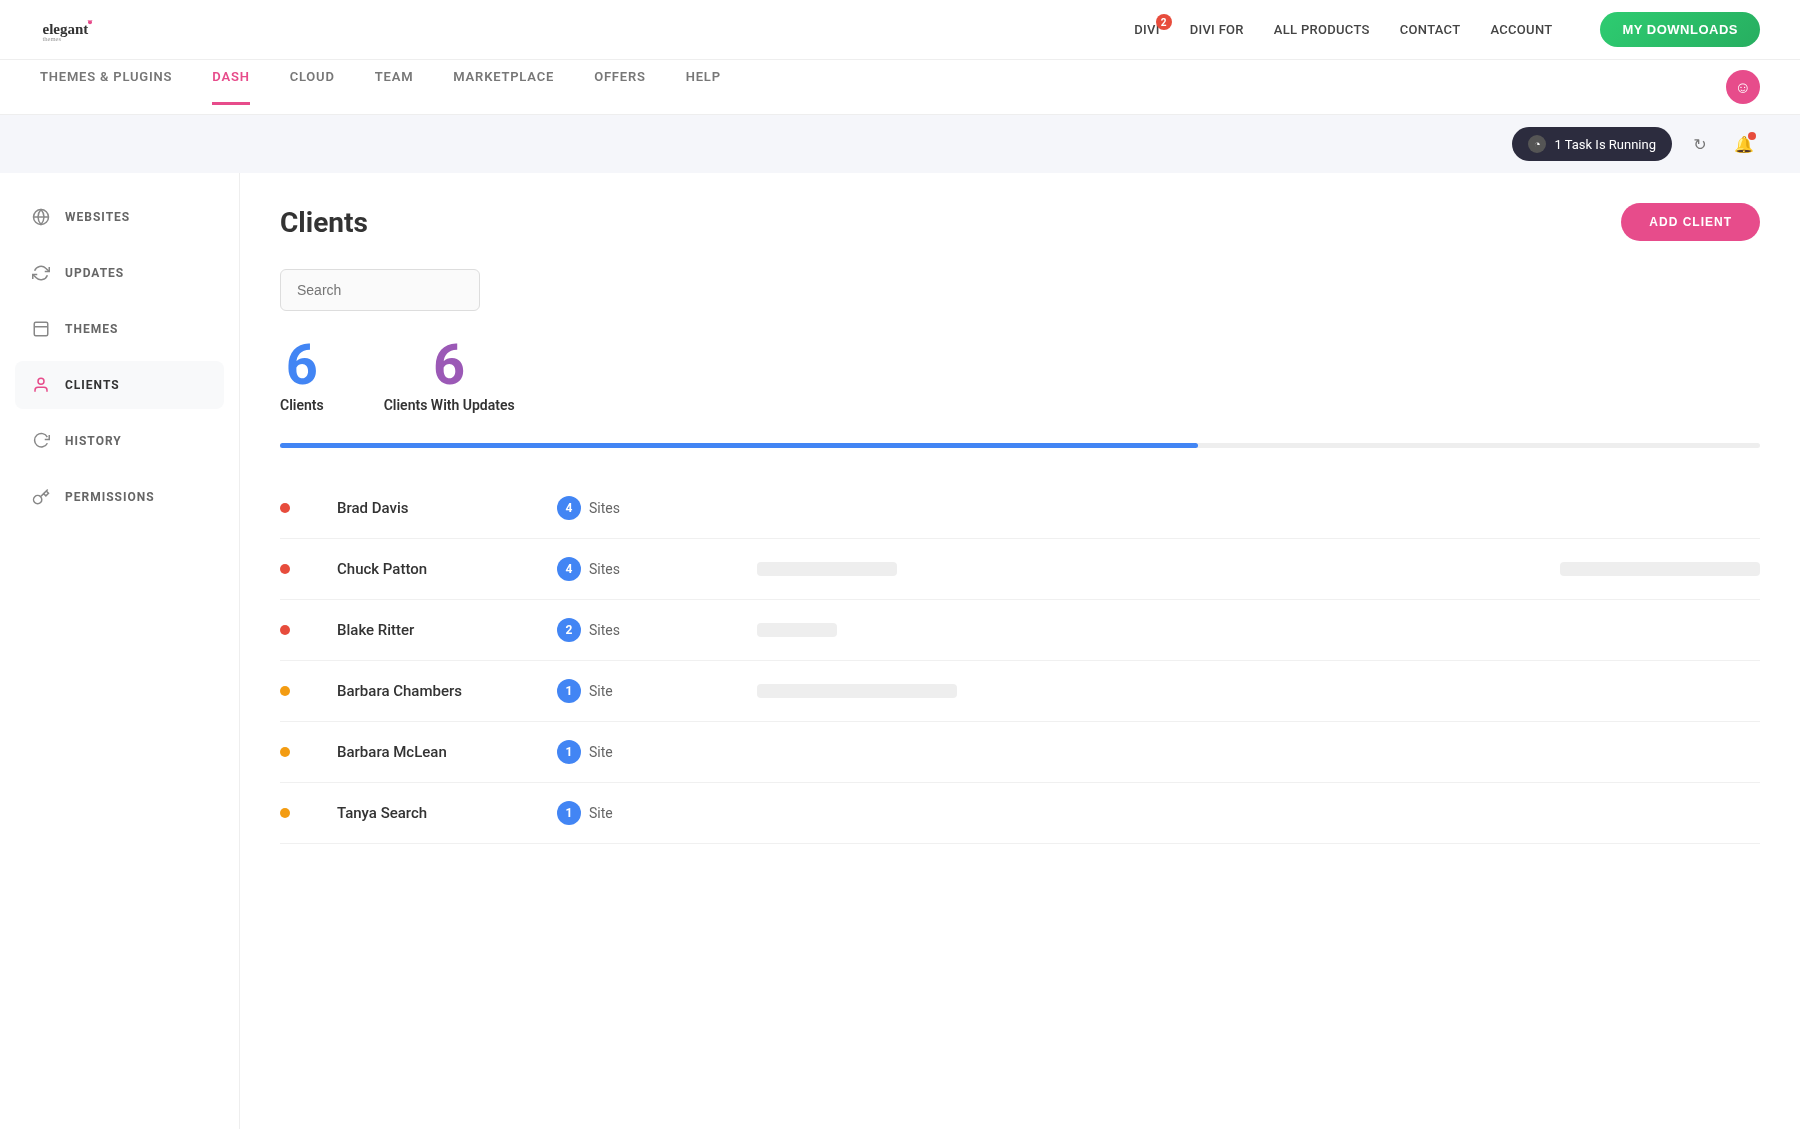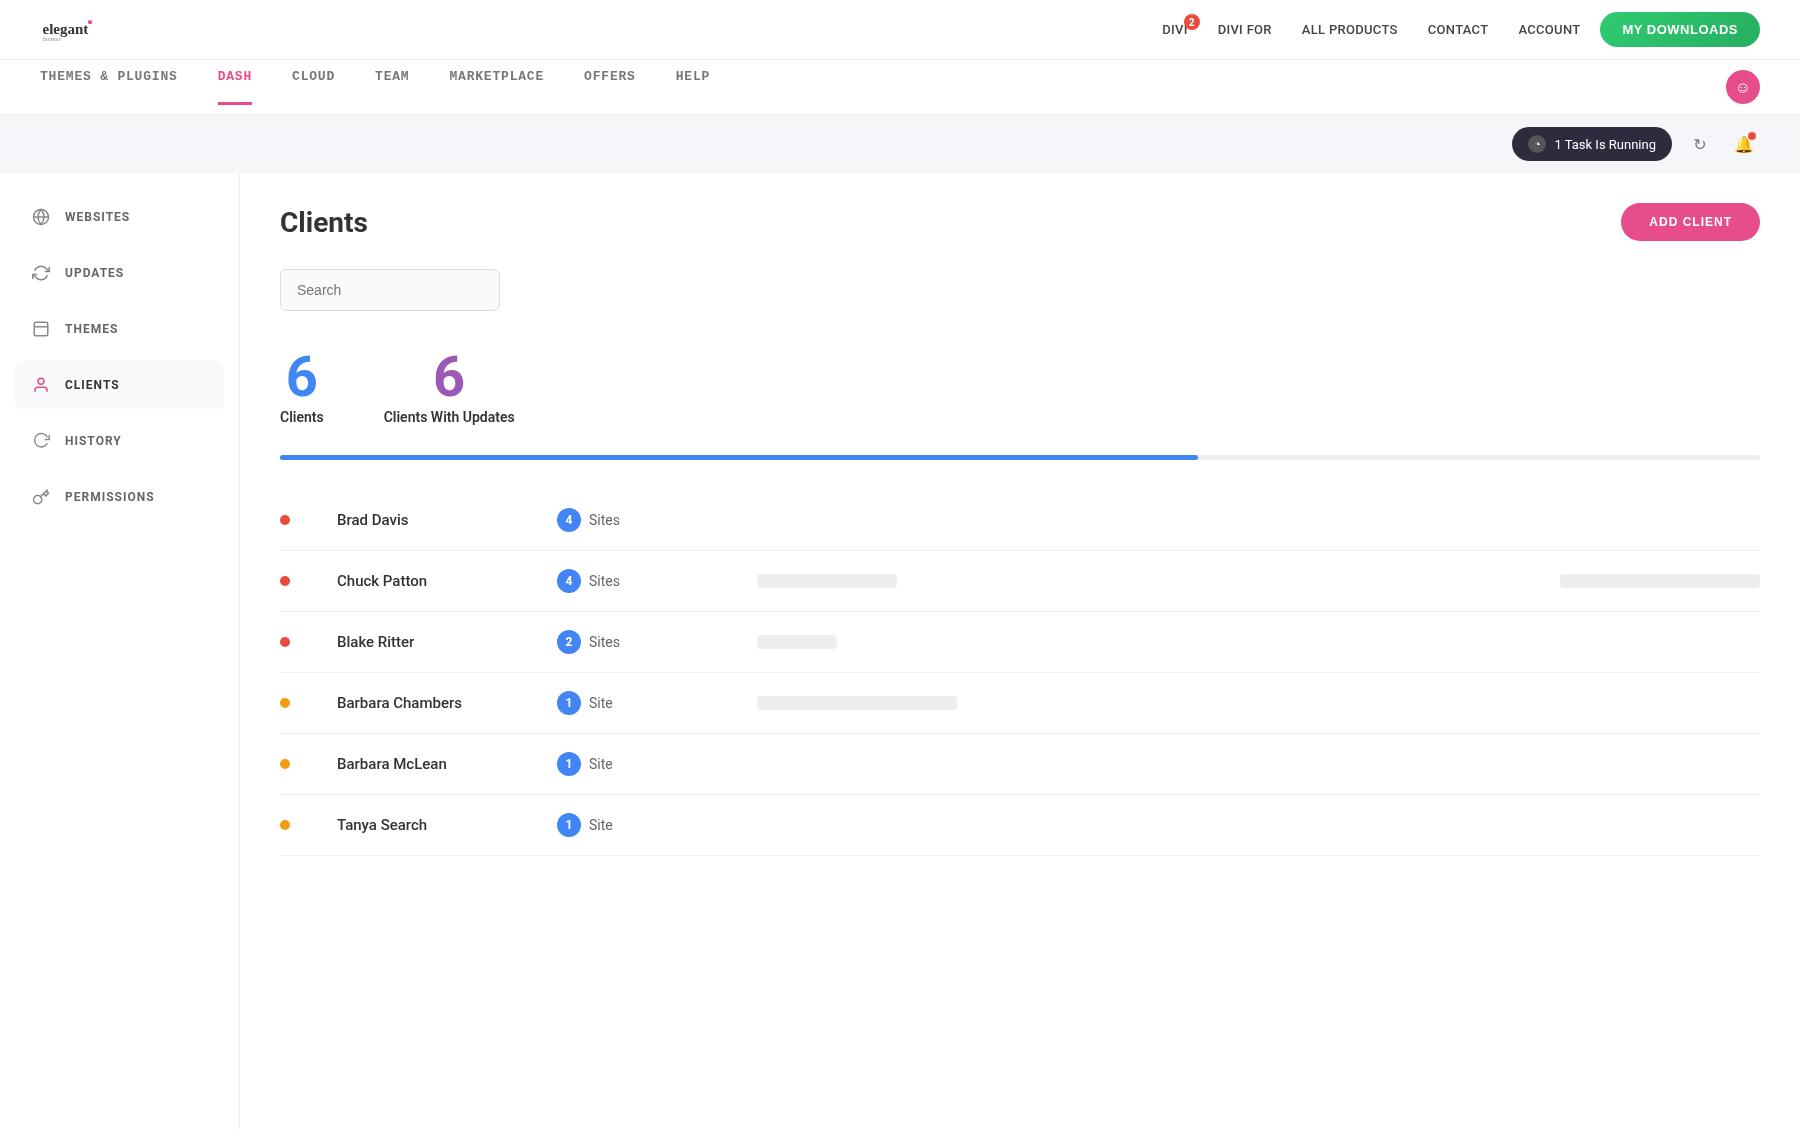"DIVI" .top-nav-links { margin-right: 20px -> 48px }
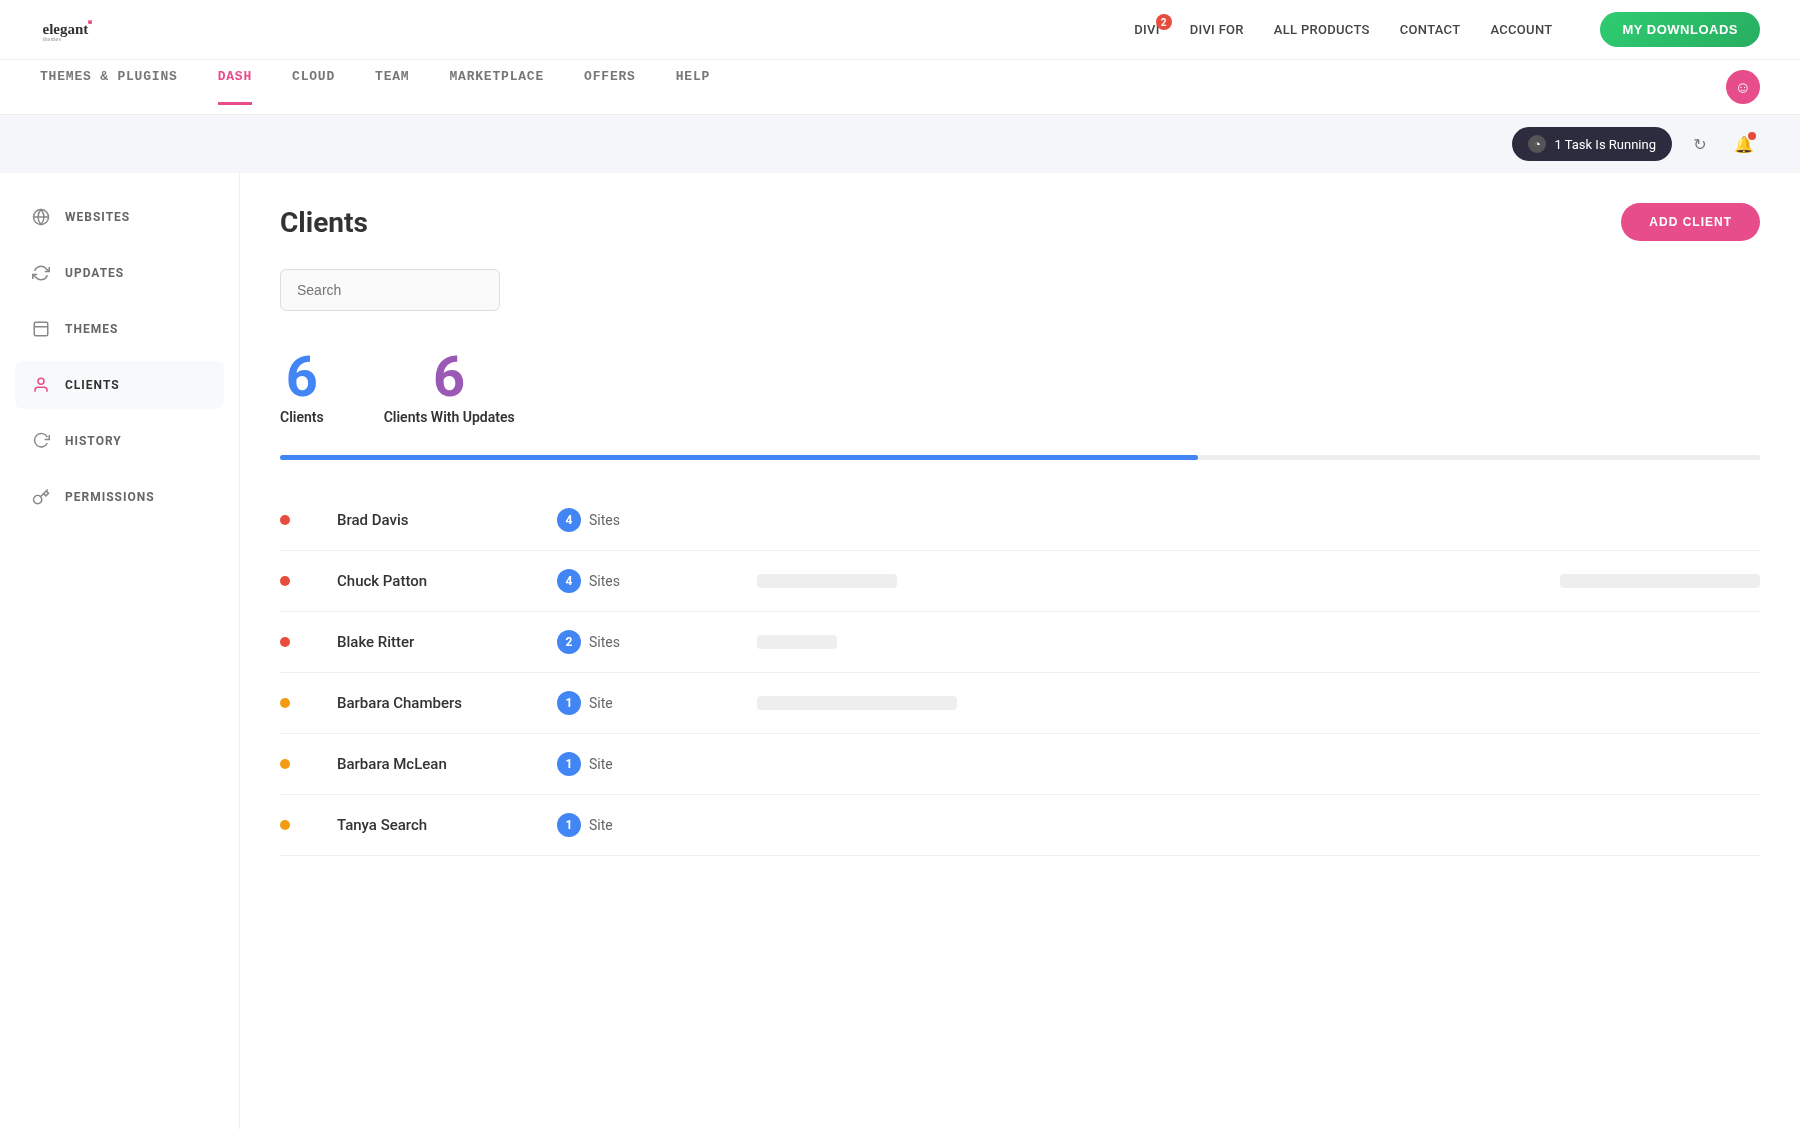"THEMES & PLUGINS" .sub-nav-links a { font-family: Liberation Mono, monospace -> none }
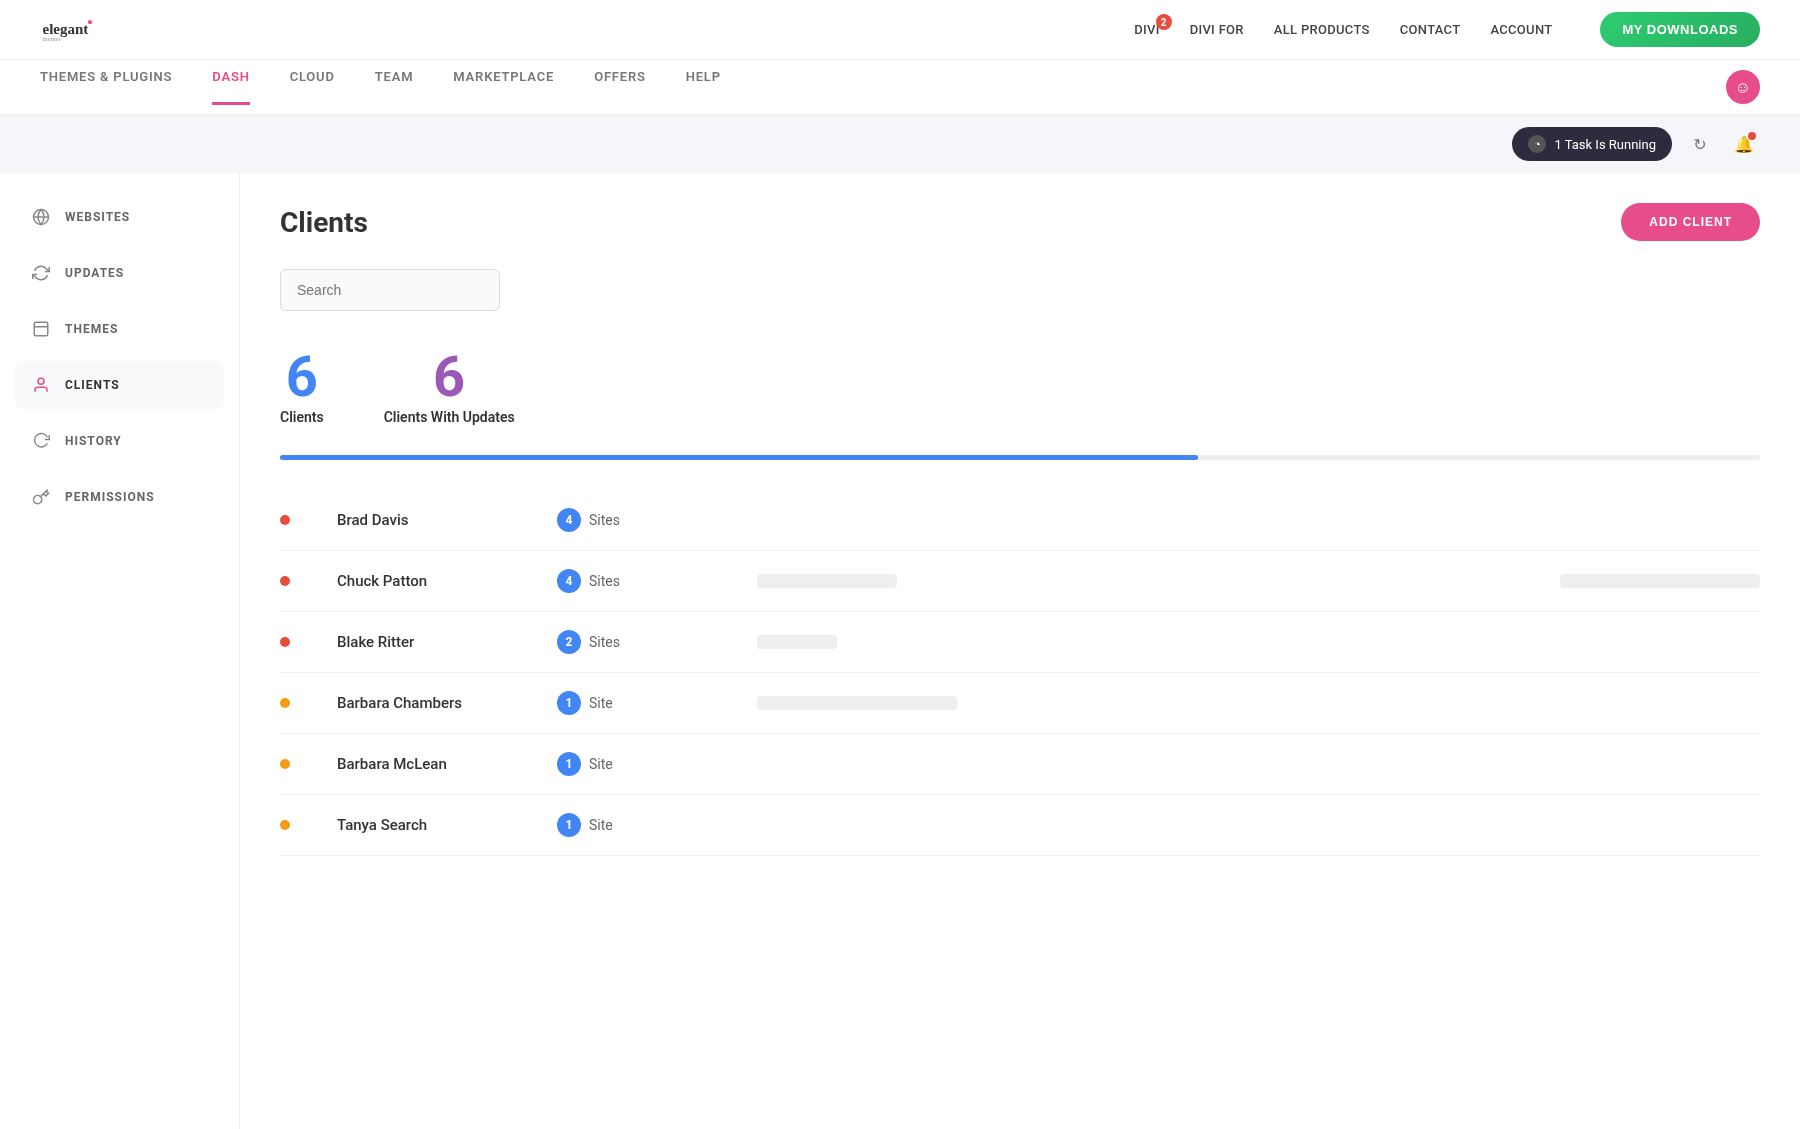"Search" .search-input { margin-bottom: 38px -> 26px; width: 220px -> 200px }
